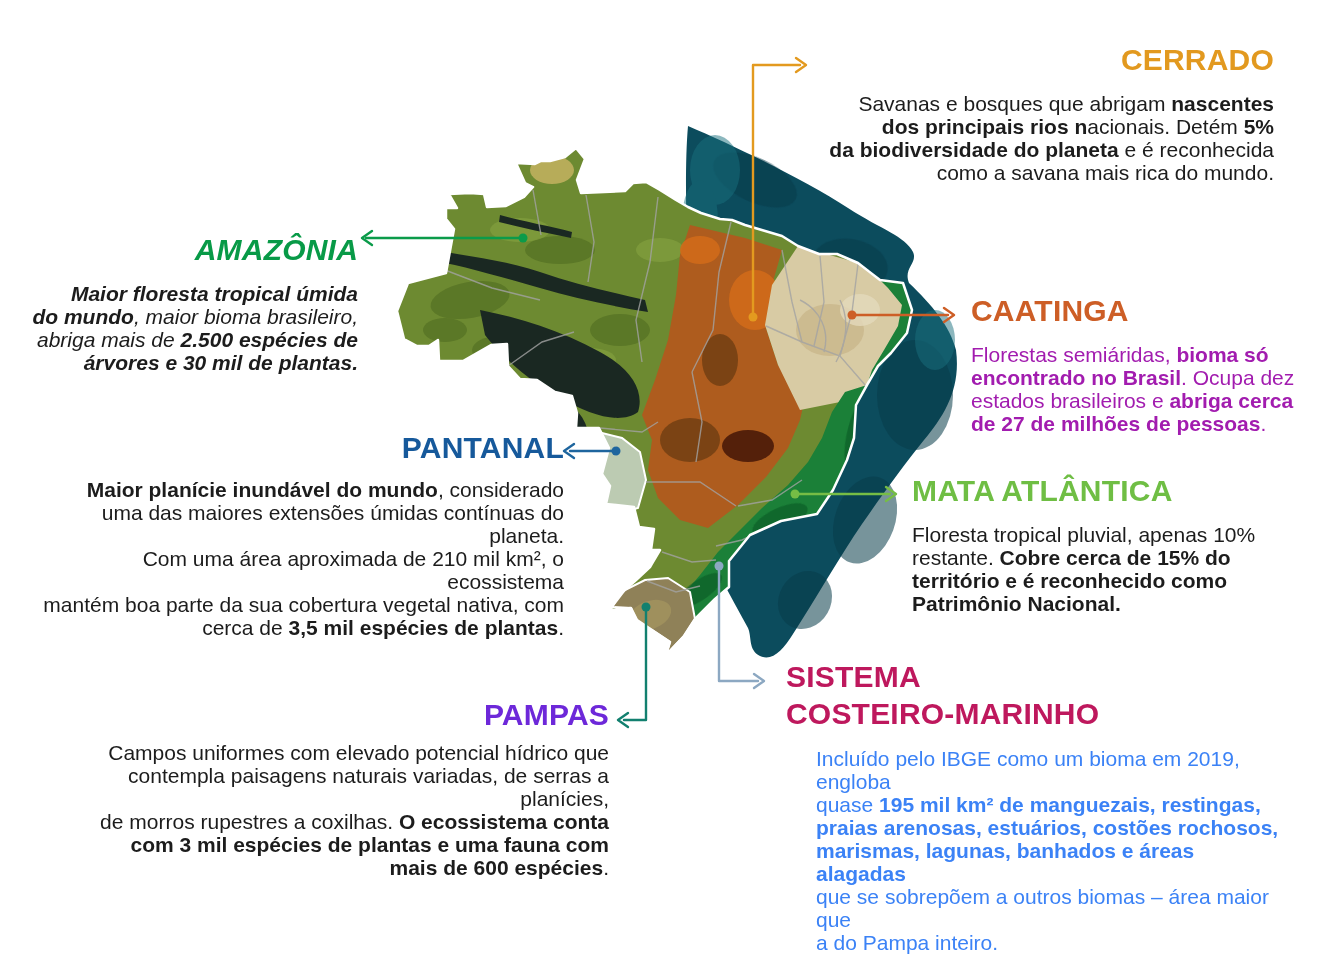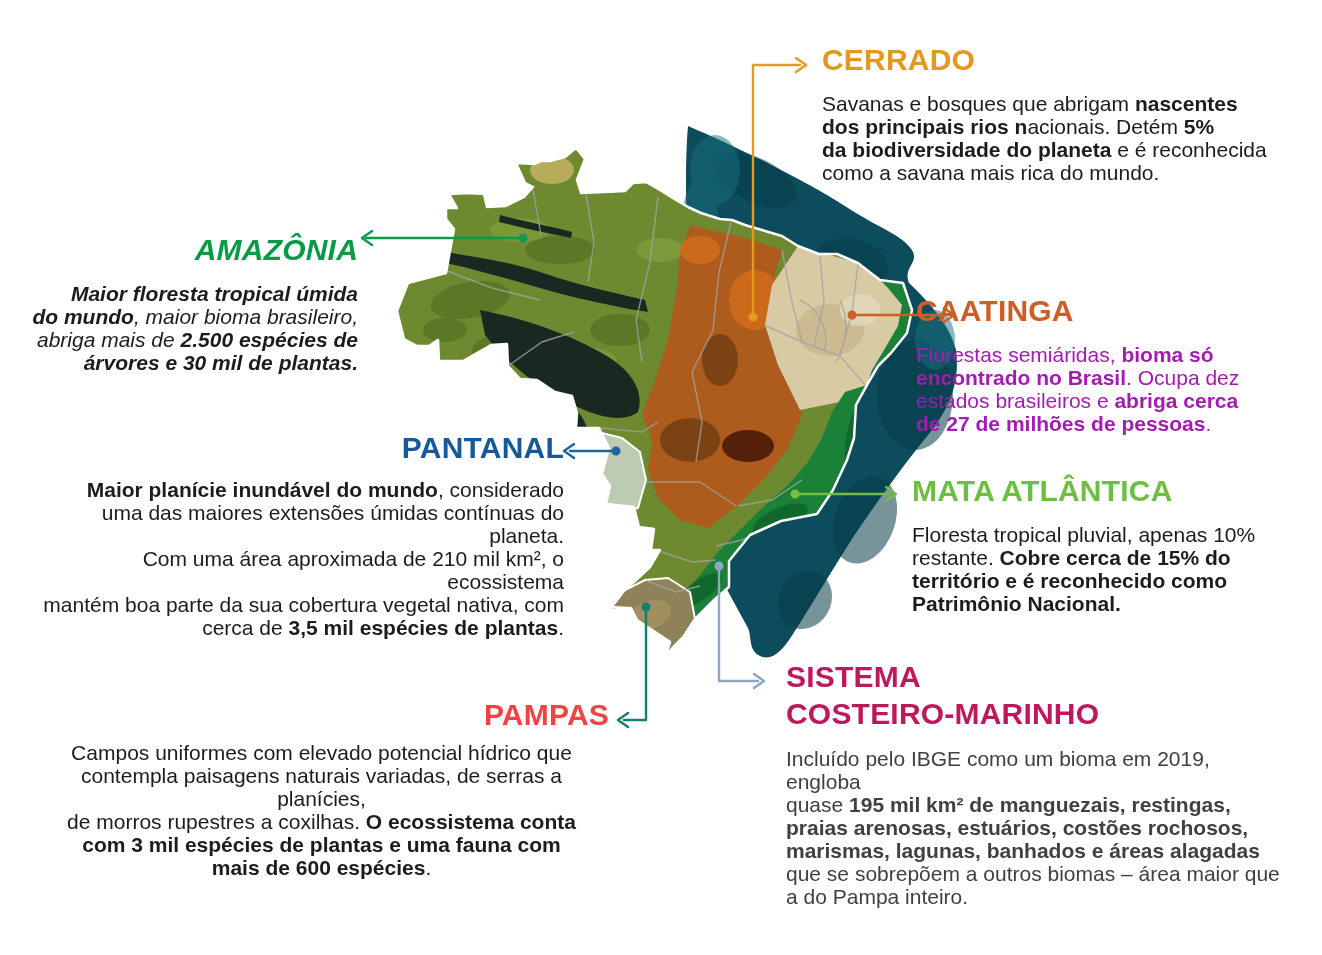"CERRADO" #sec-cerrado { text-align: none -> right }
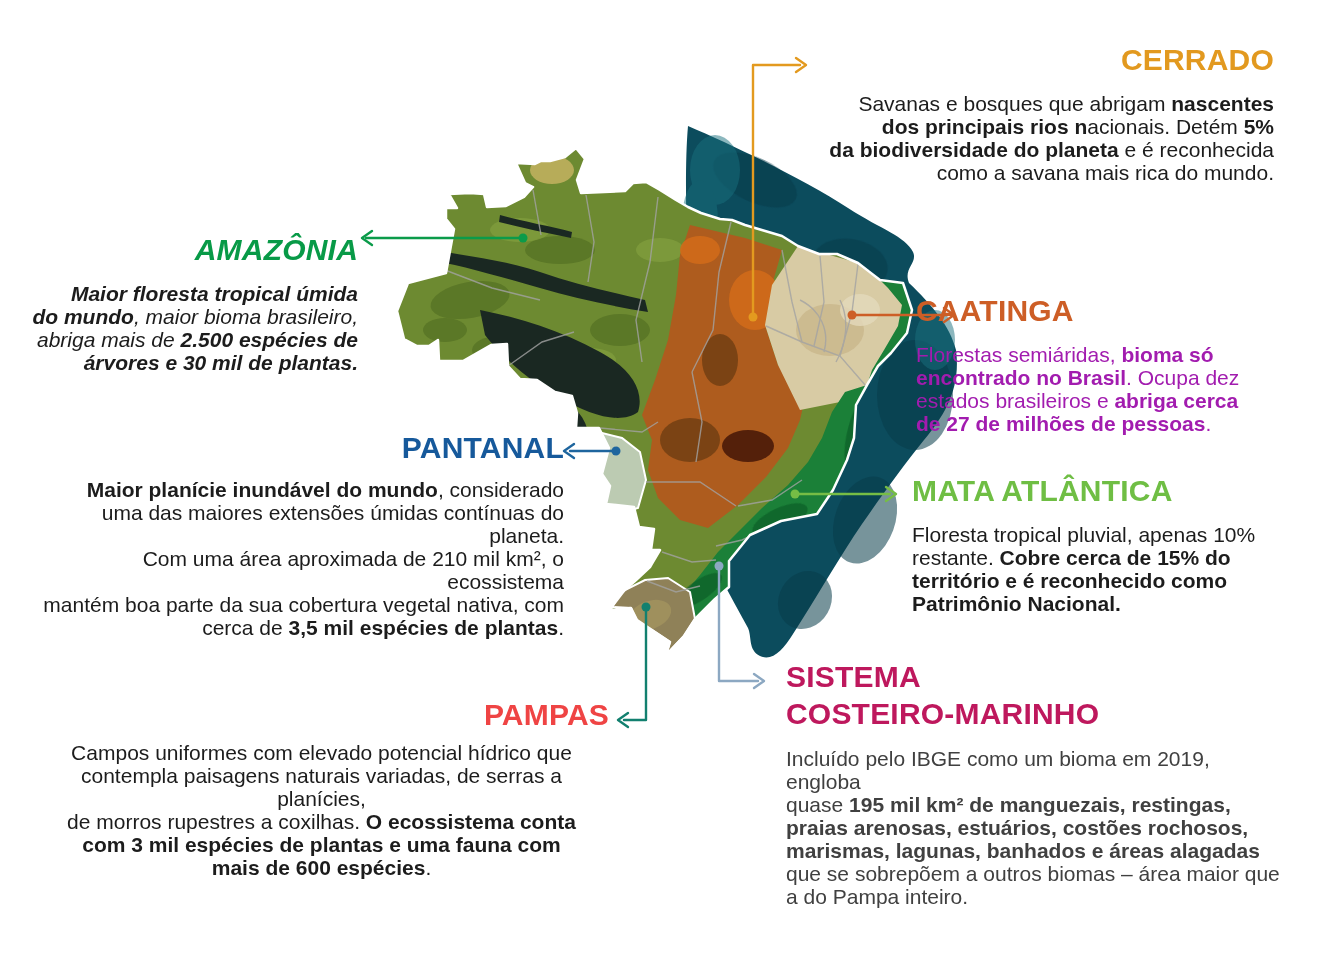"CAATINGA" #sec-caatinga { left: 916px -> 971px }
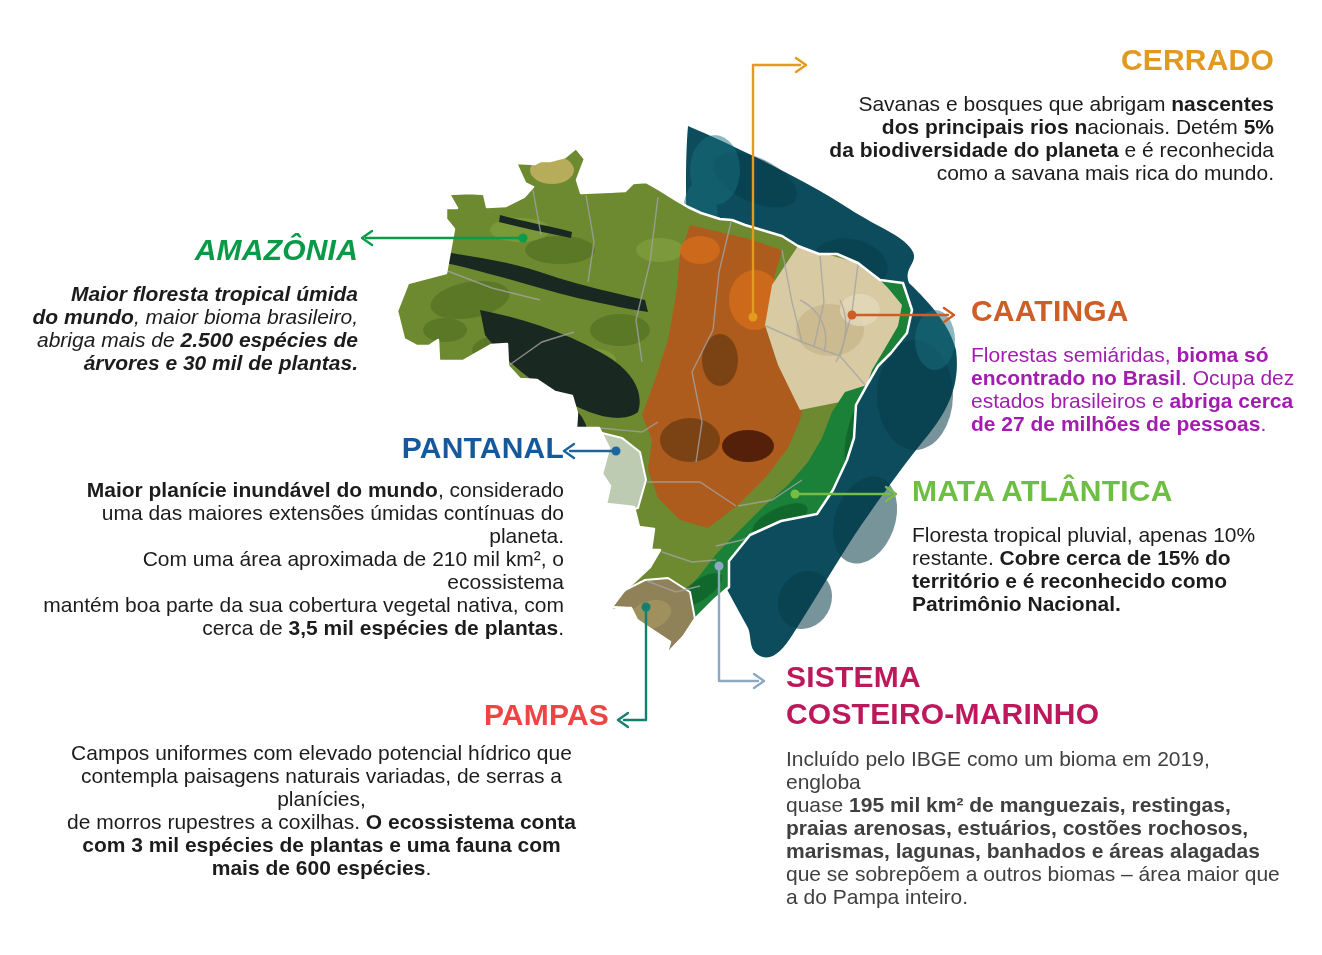"PAMPAS" h2 { color: #ef4444 -> #6d28d9 }
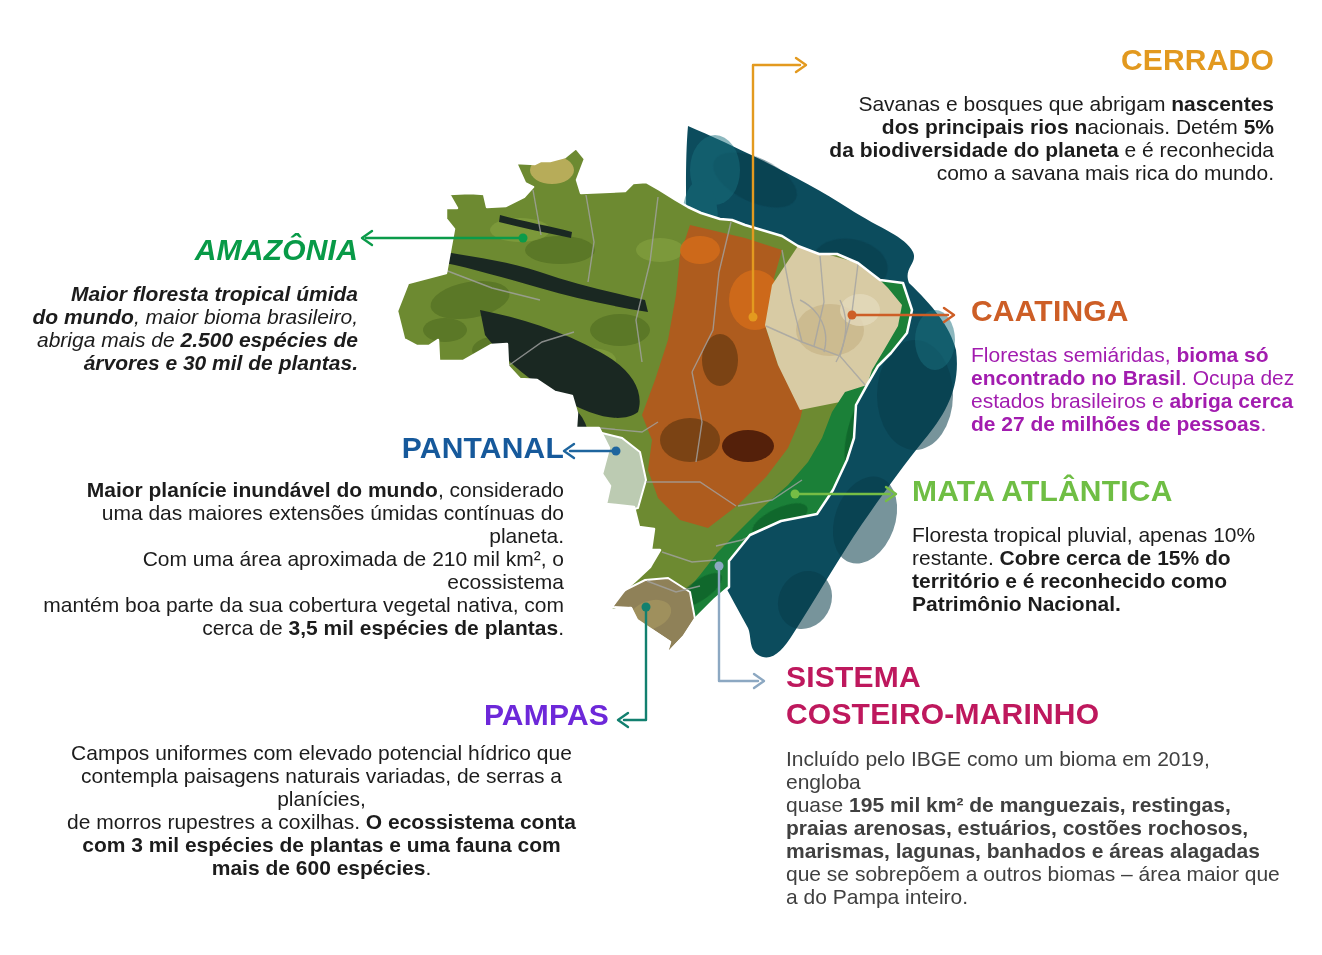"Campos uniformes com elevado potencial" #sec-pampas p { text-align: center -> none }
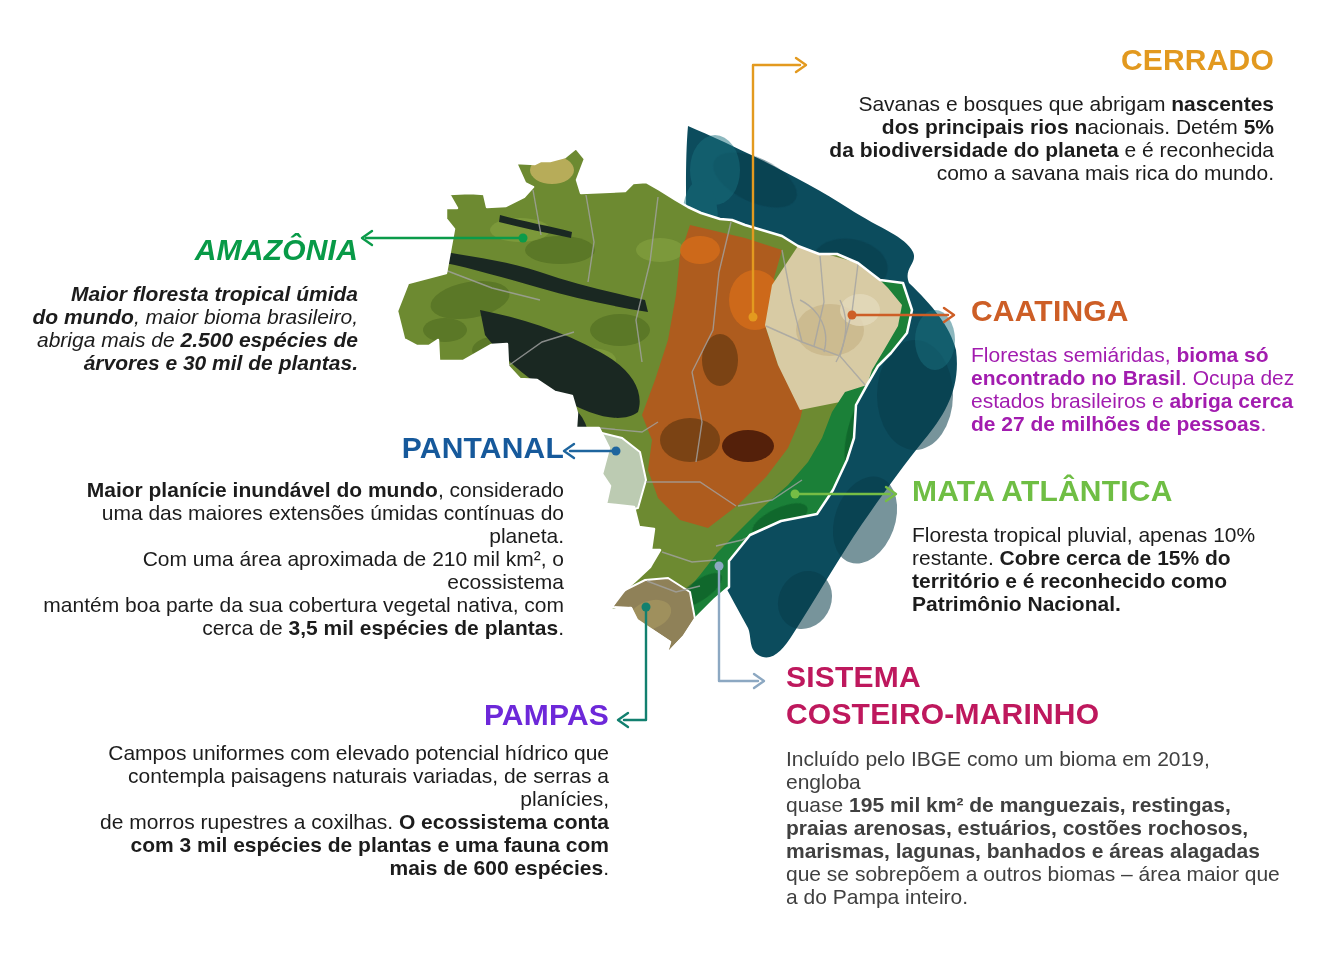"Incluído pelo IBGE como um" p { color: #404040 -> #3b82f6; margin-left: none -> 30px }
